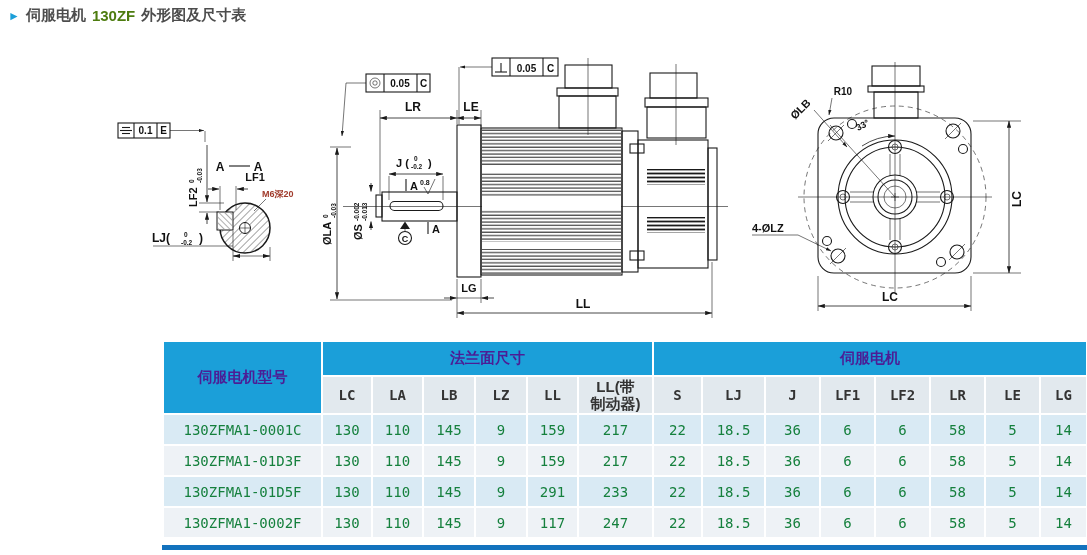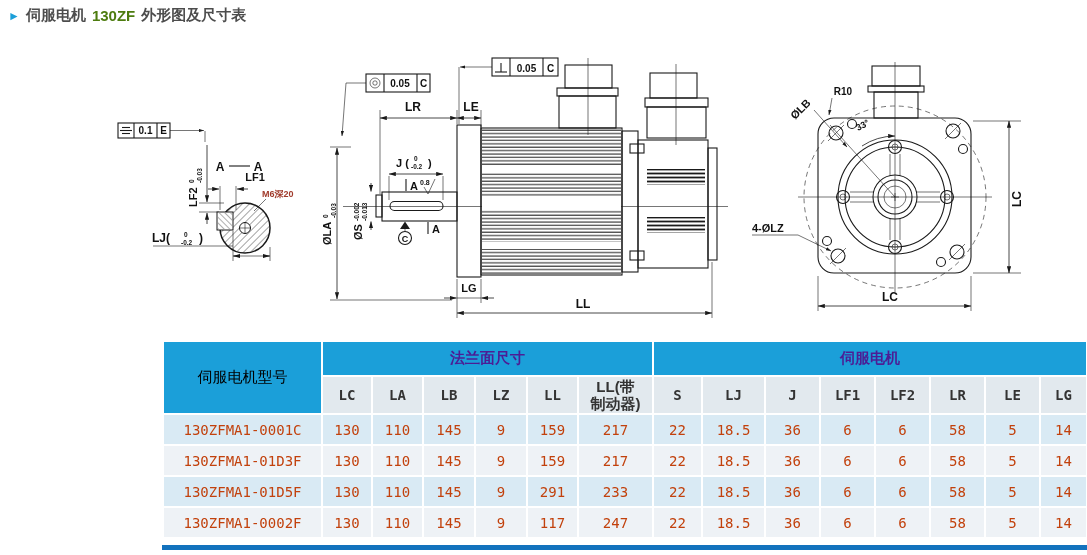"伺服电机型号" .mhead { color: #000000 -> #4c1d95; font-weight: normal -> bold }
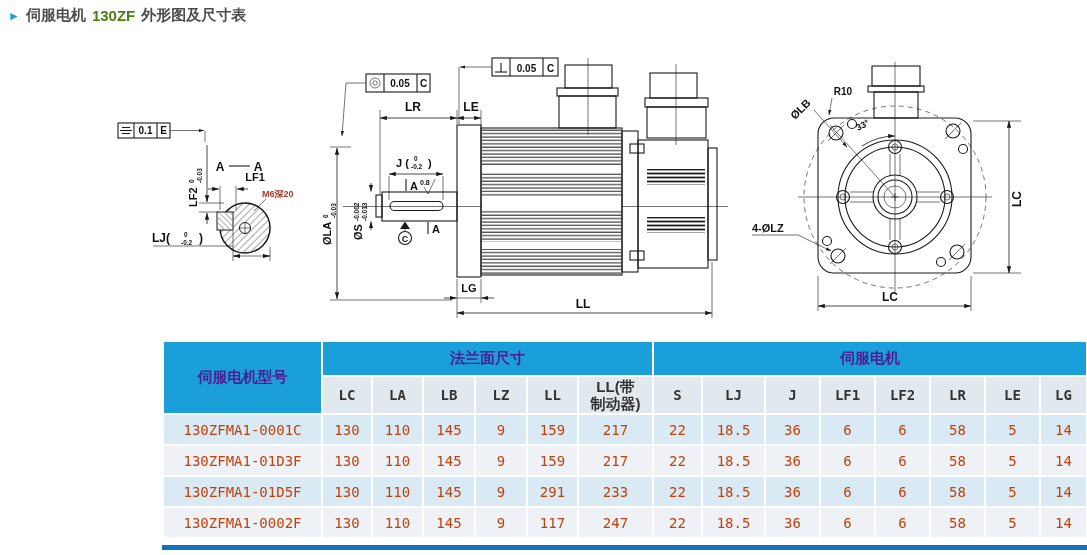"130ZFMA1-0001C" tbody td { color: #c2410c -> #15803d }
